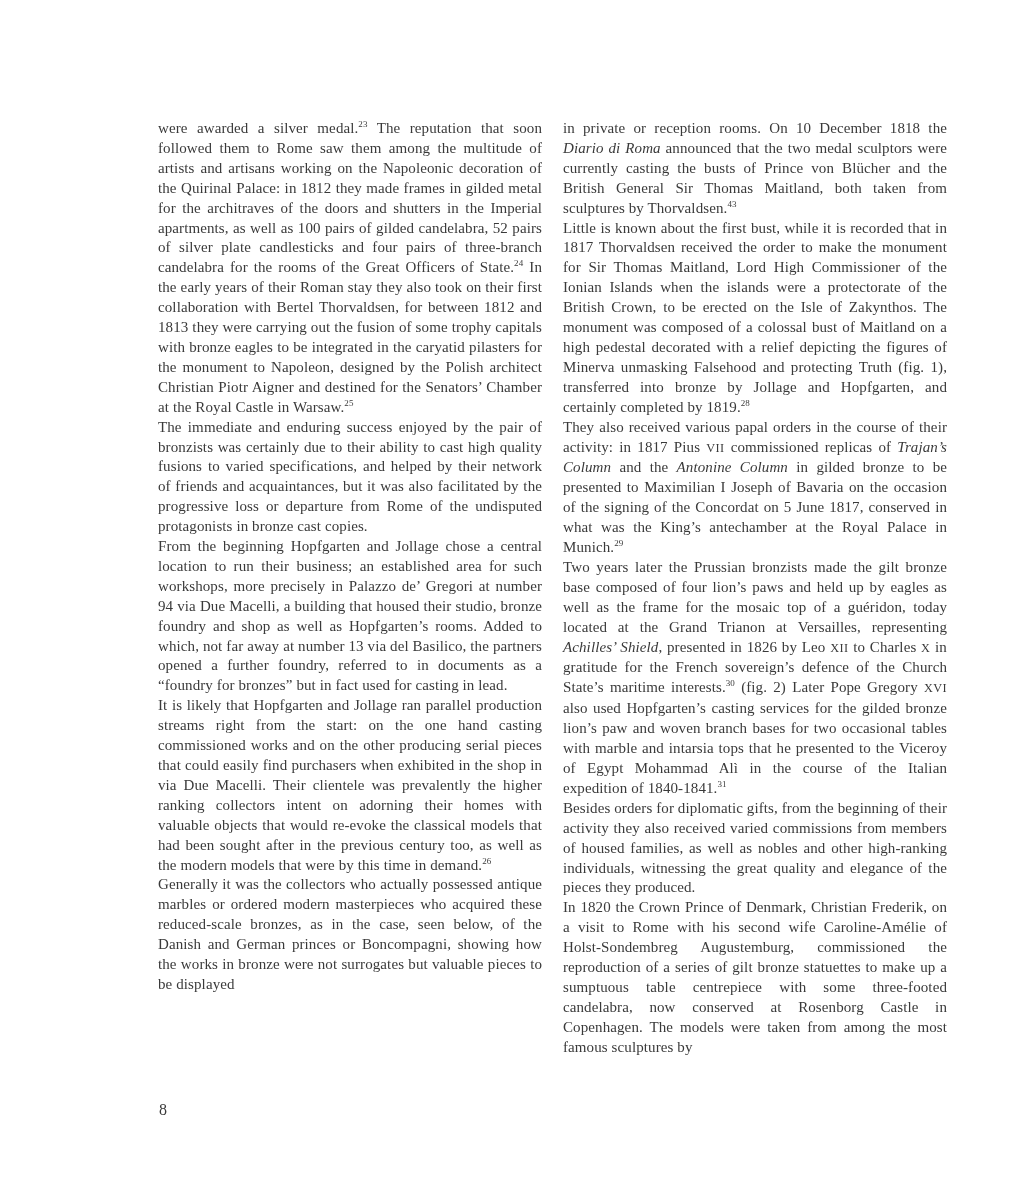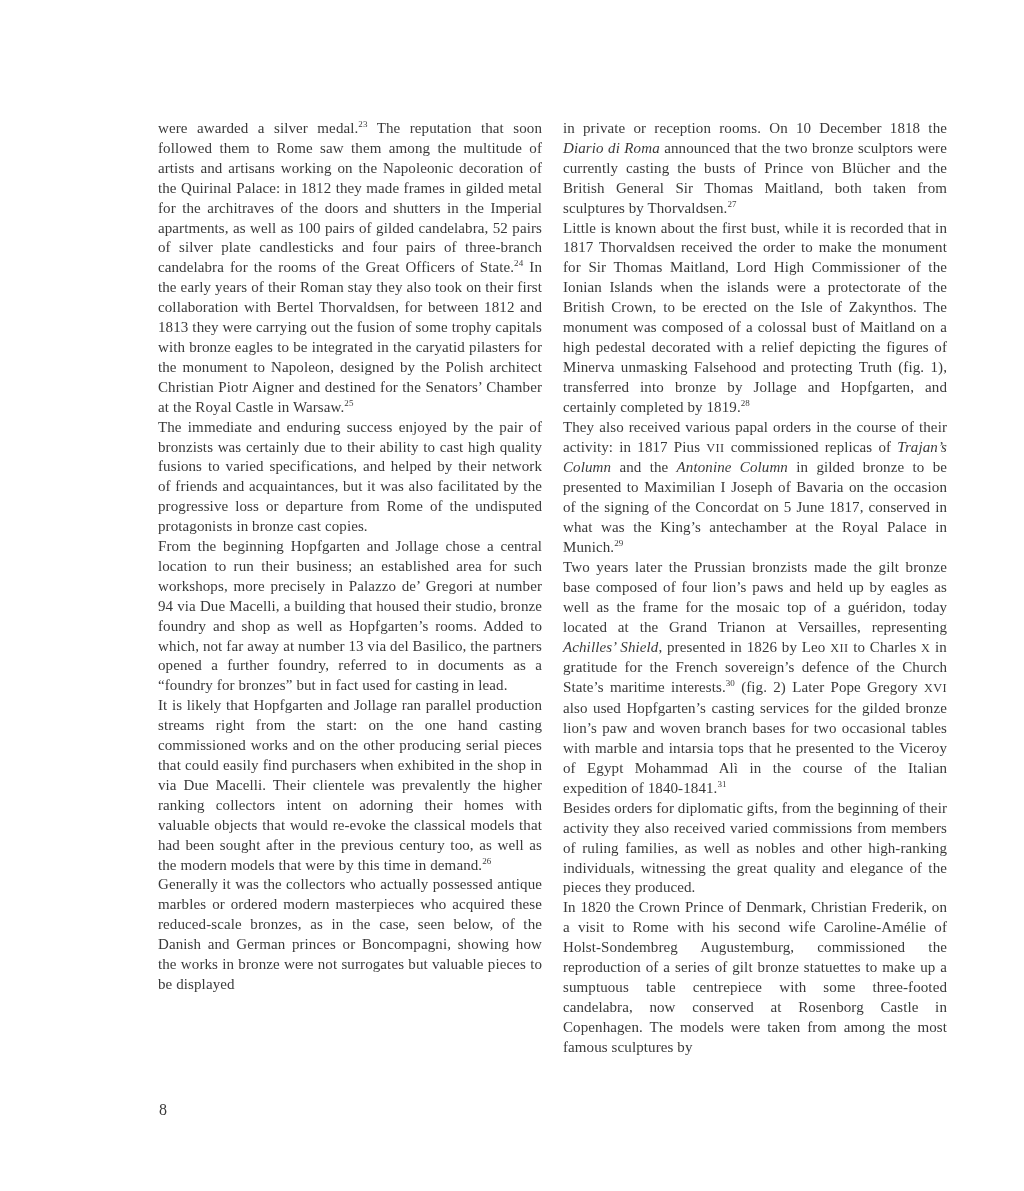"announced that the two bronze" span.run { text: bronze -> medal }
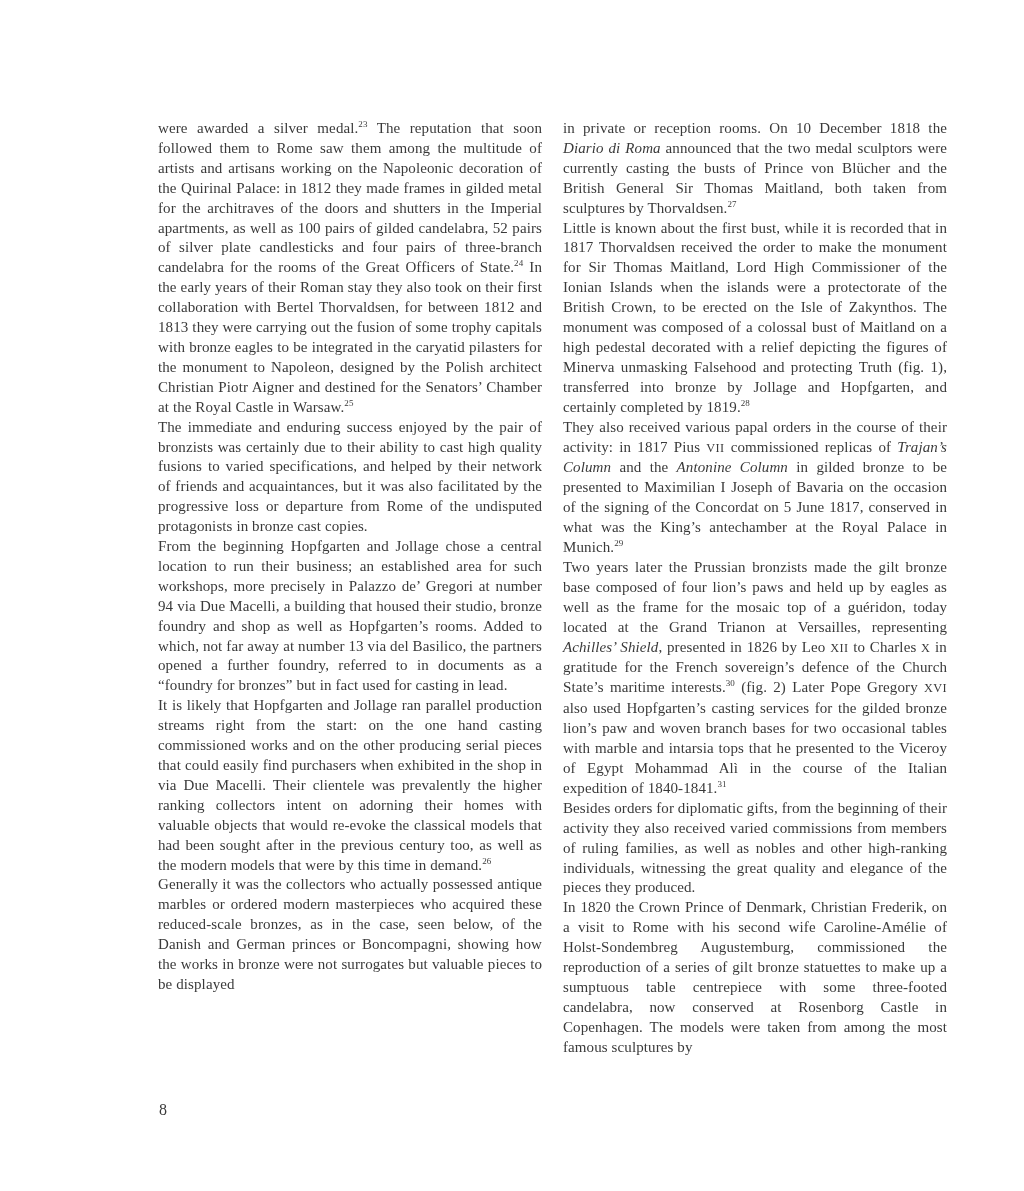"27" span.run { text: 27 -> 43 }
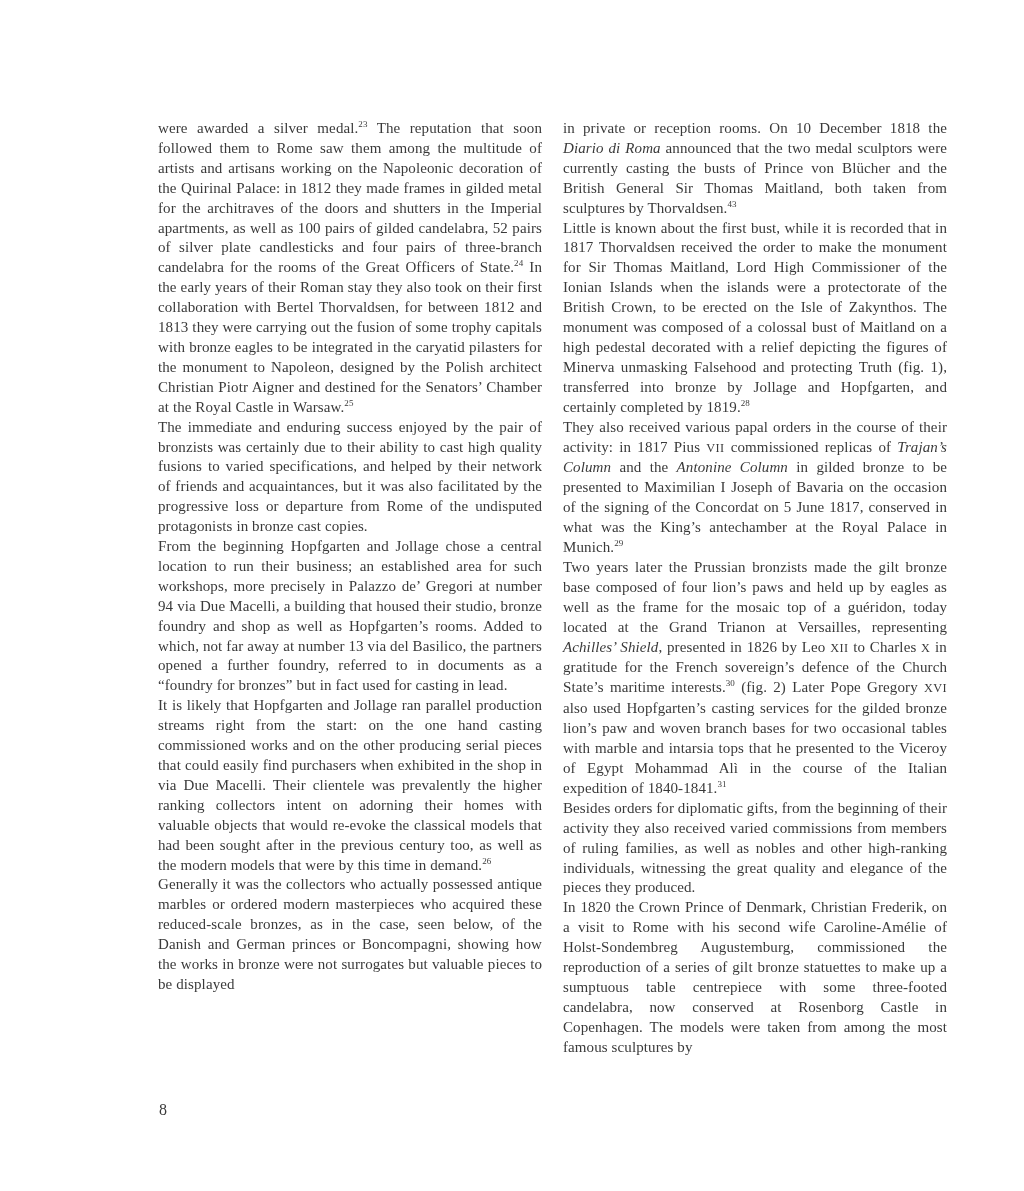"Besides orders for diplomatic gifts," span.run { text: ruling -> housed }
